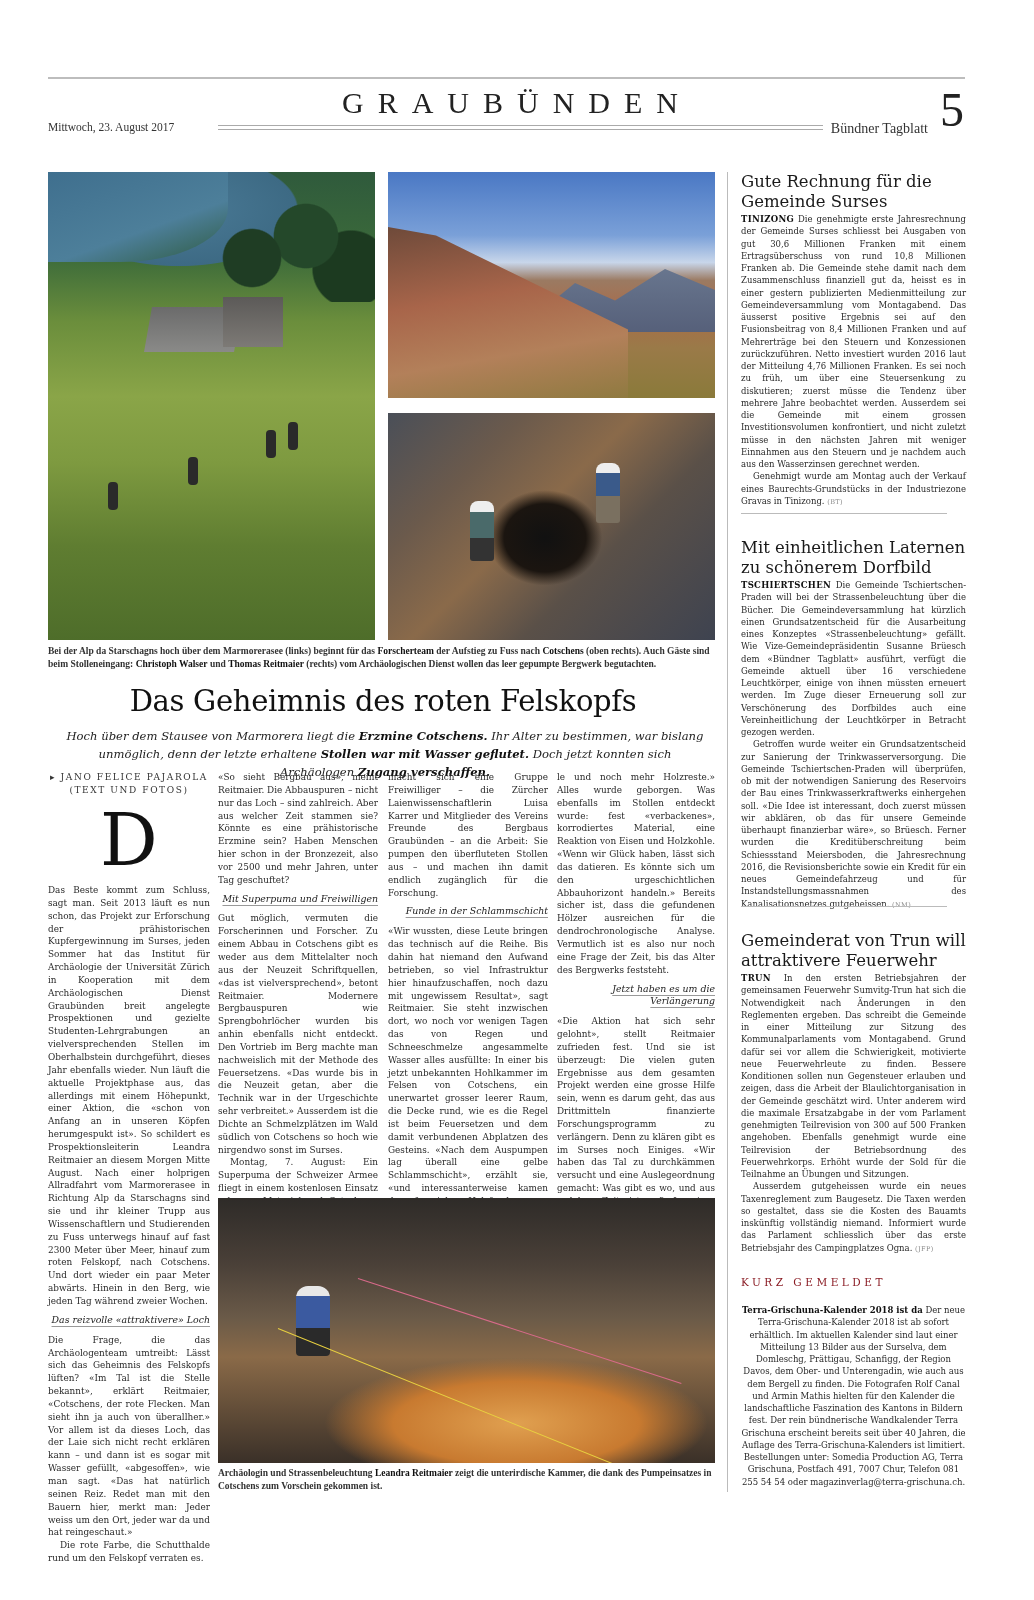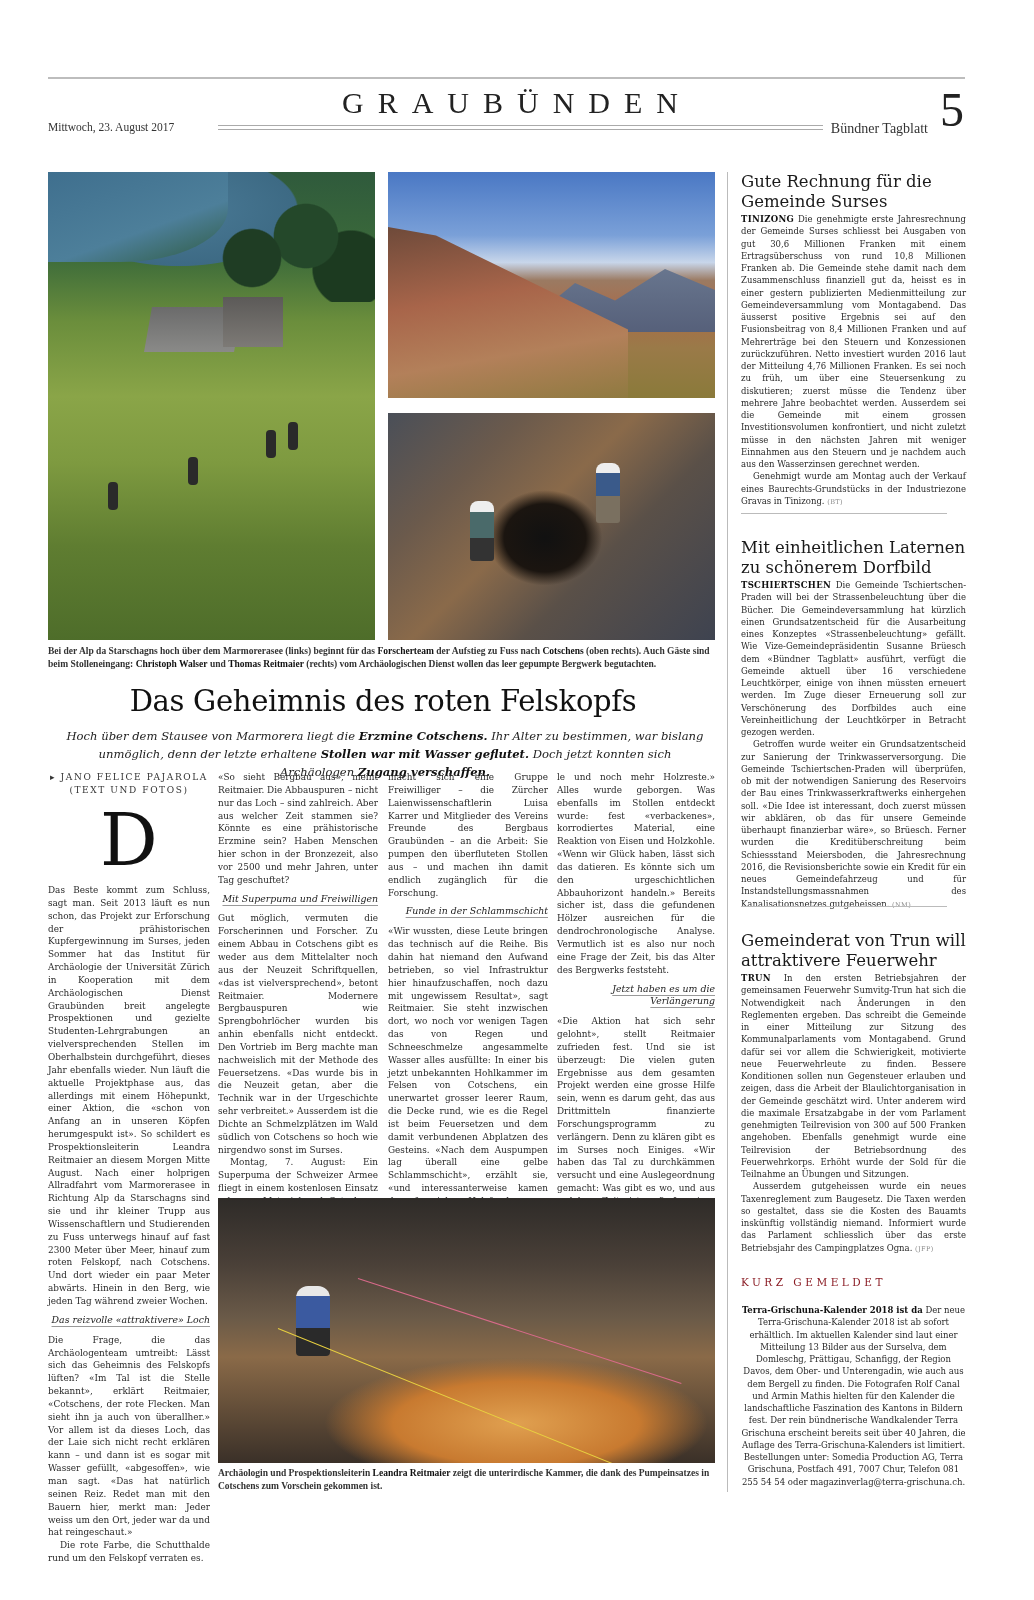"Archäologin und Prospektionsleiterin" span { text: Prospektionsleiterin -> Strassenbeleuchtung }
